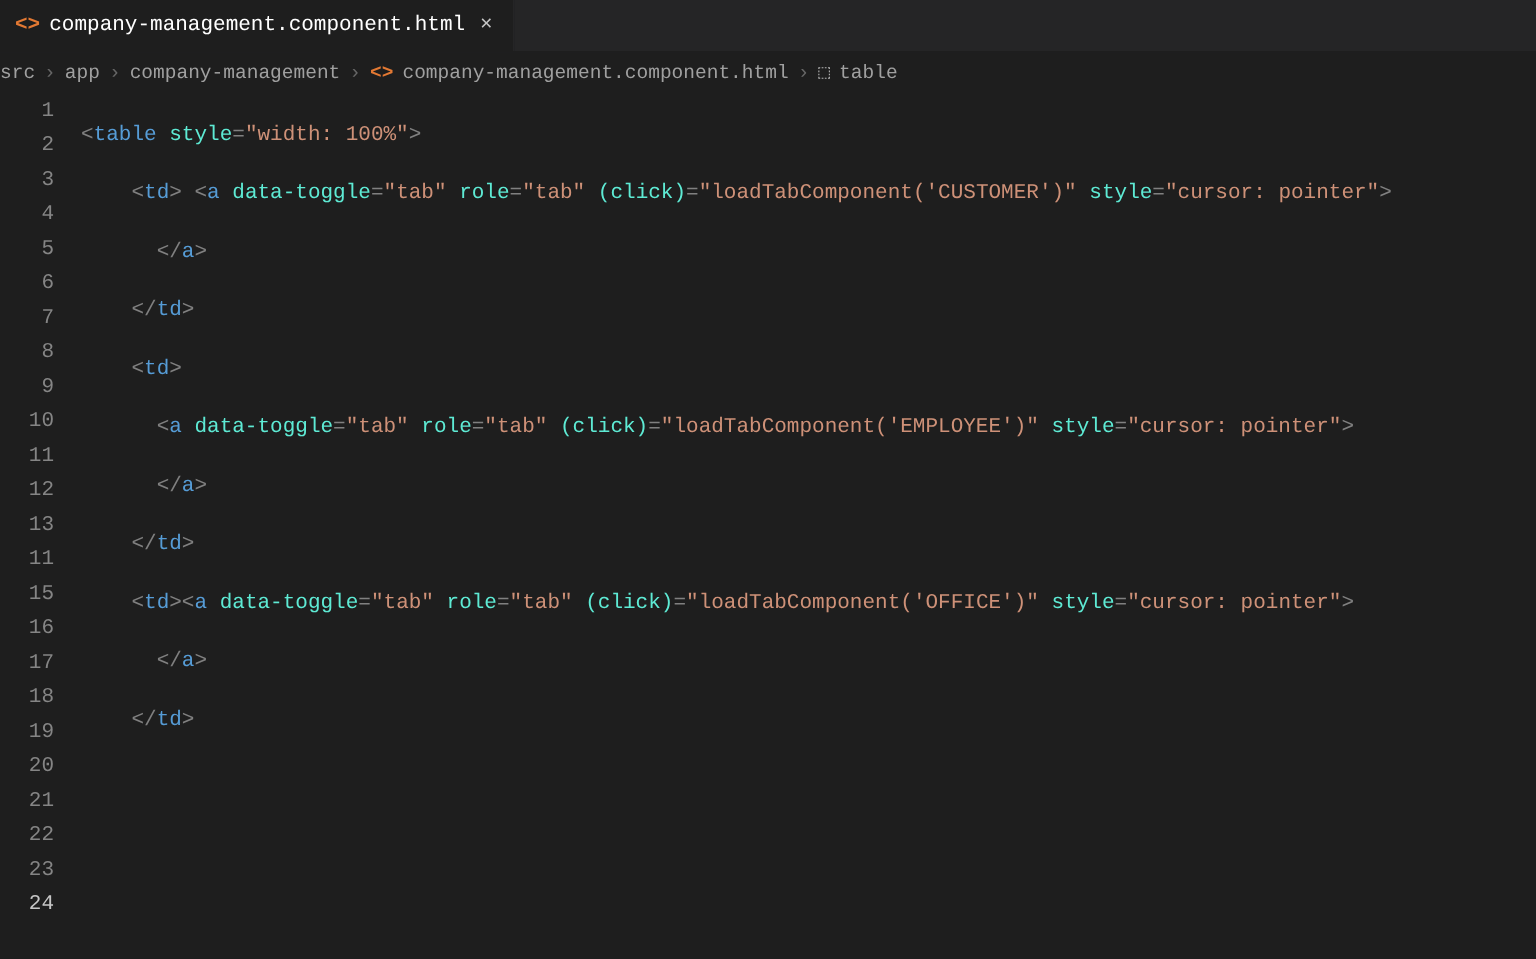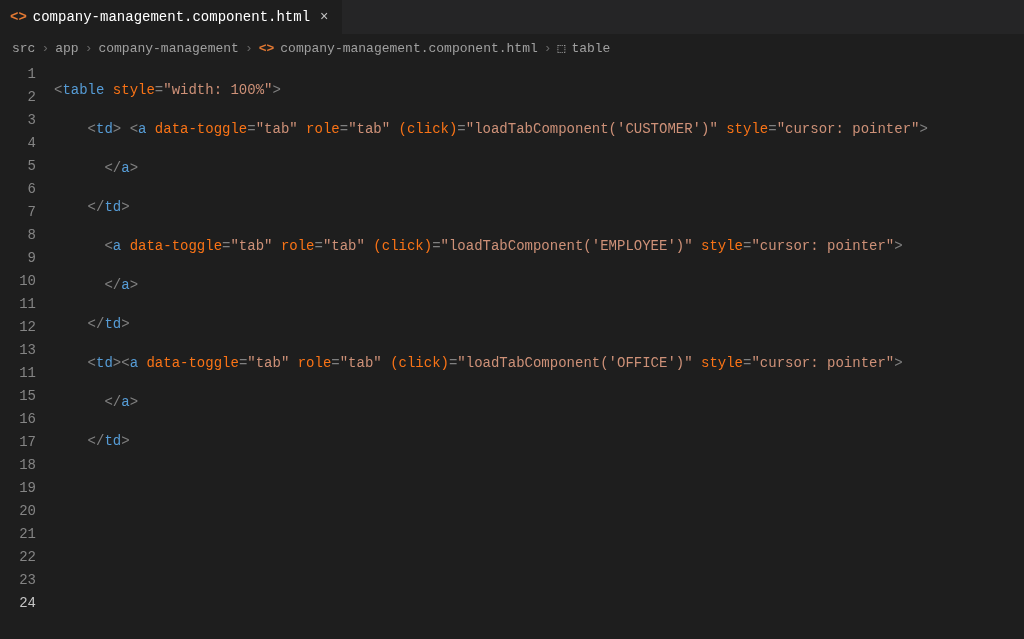"src" .breadcrumb { padding: 0 12px -> 0 0 }
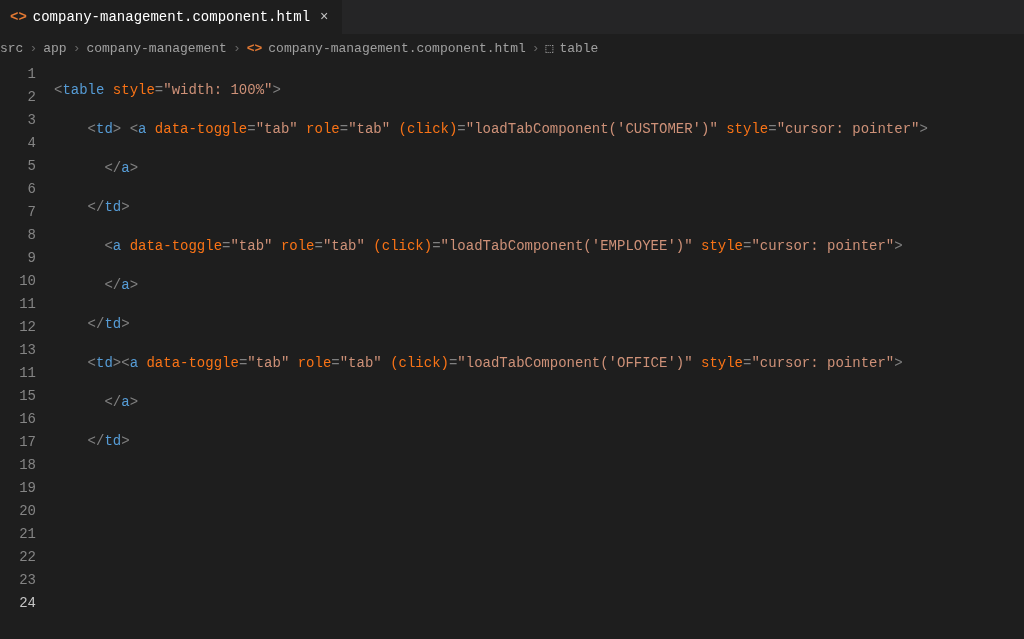"style" .attr { color: #f97316 -> #5eead4 }
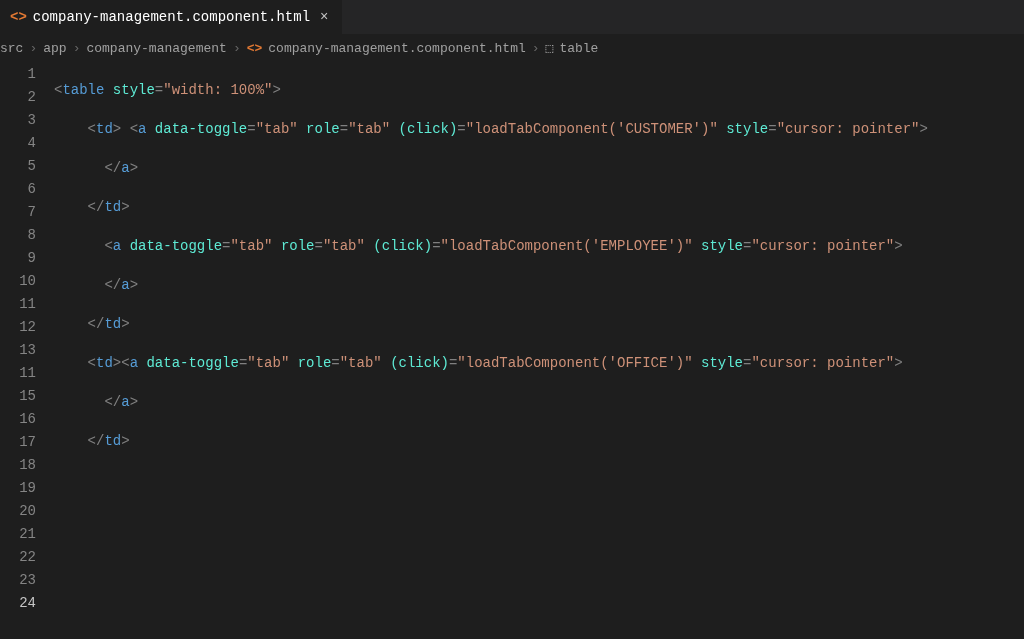"<td>" div.line { html: none -> <div><span> </span><span>&lt;</span><span>td</span><span>&gt;</span></div> }
